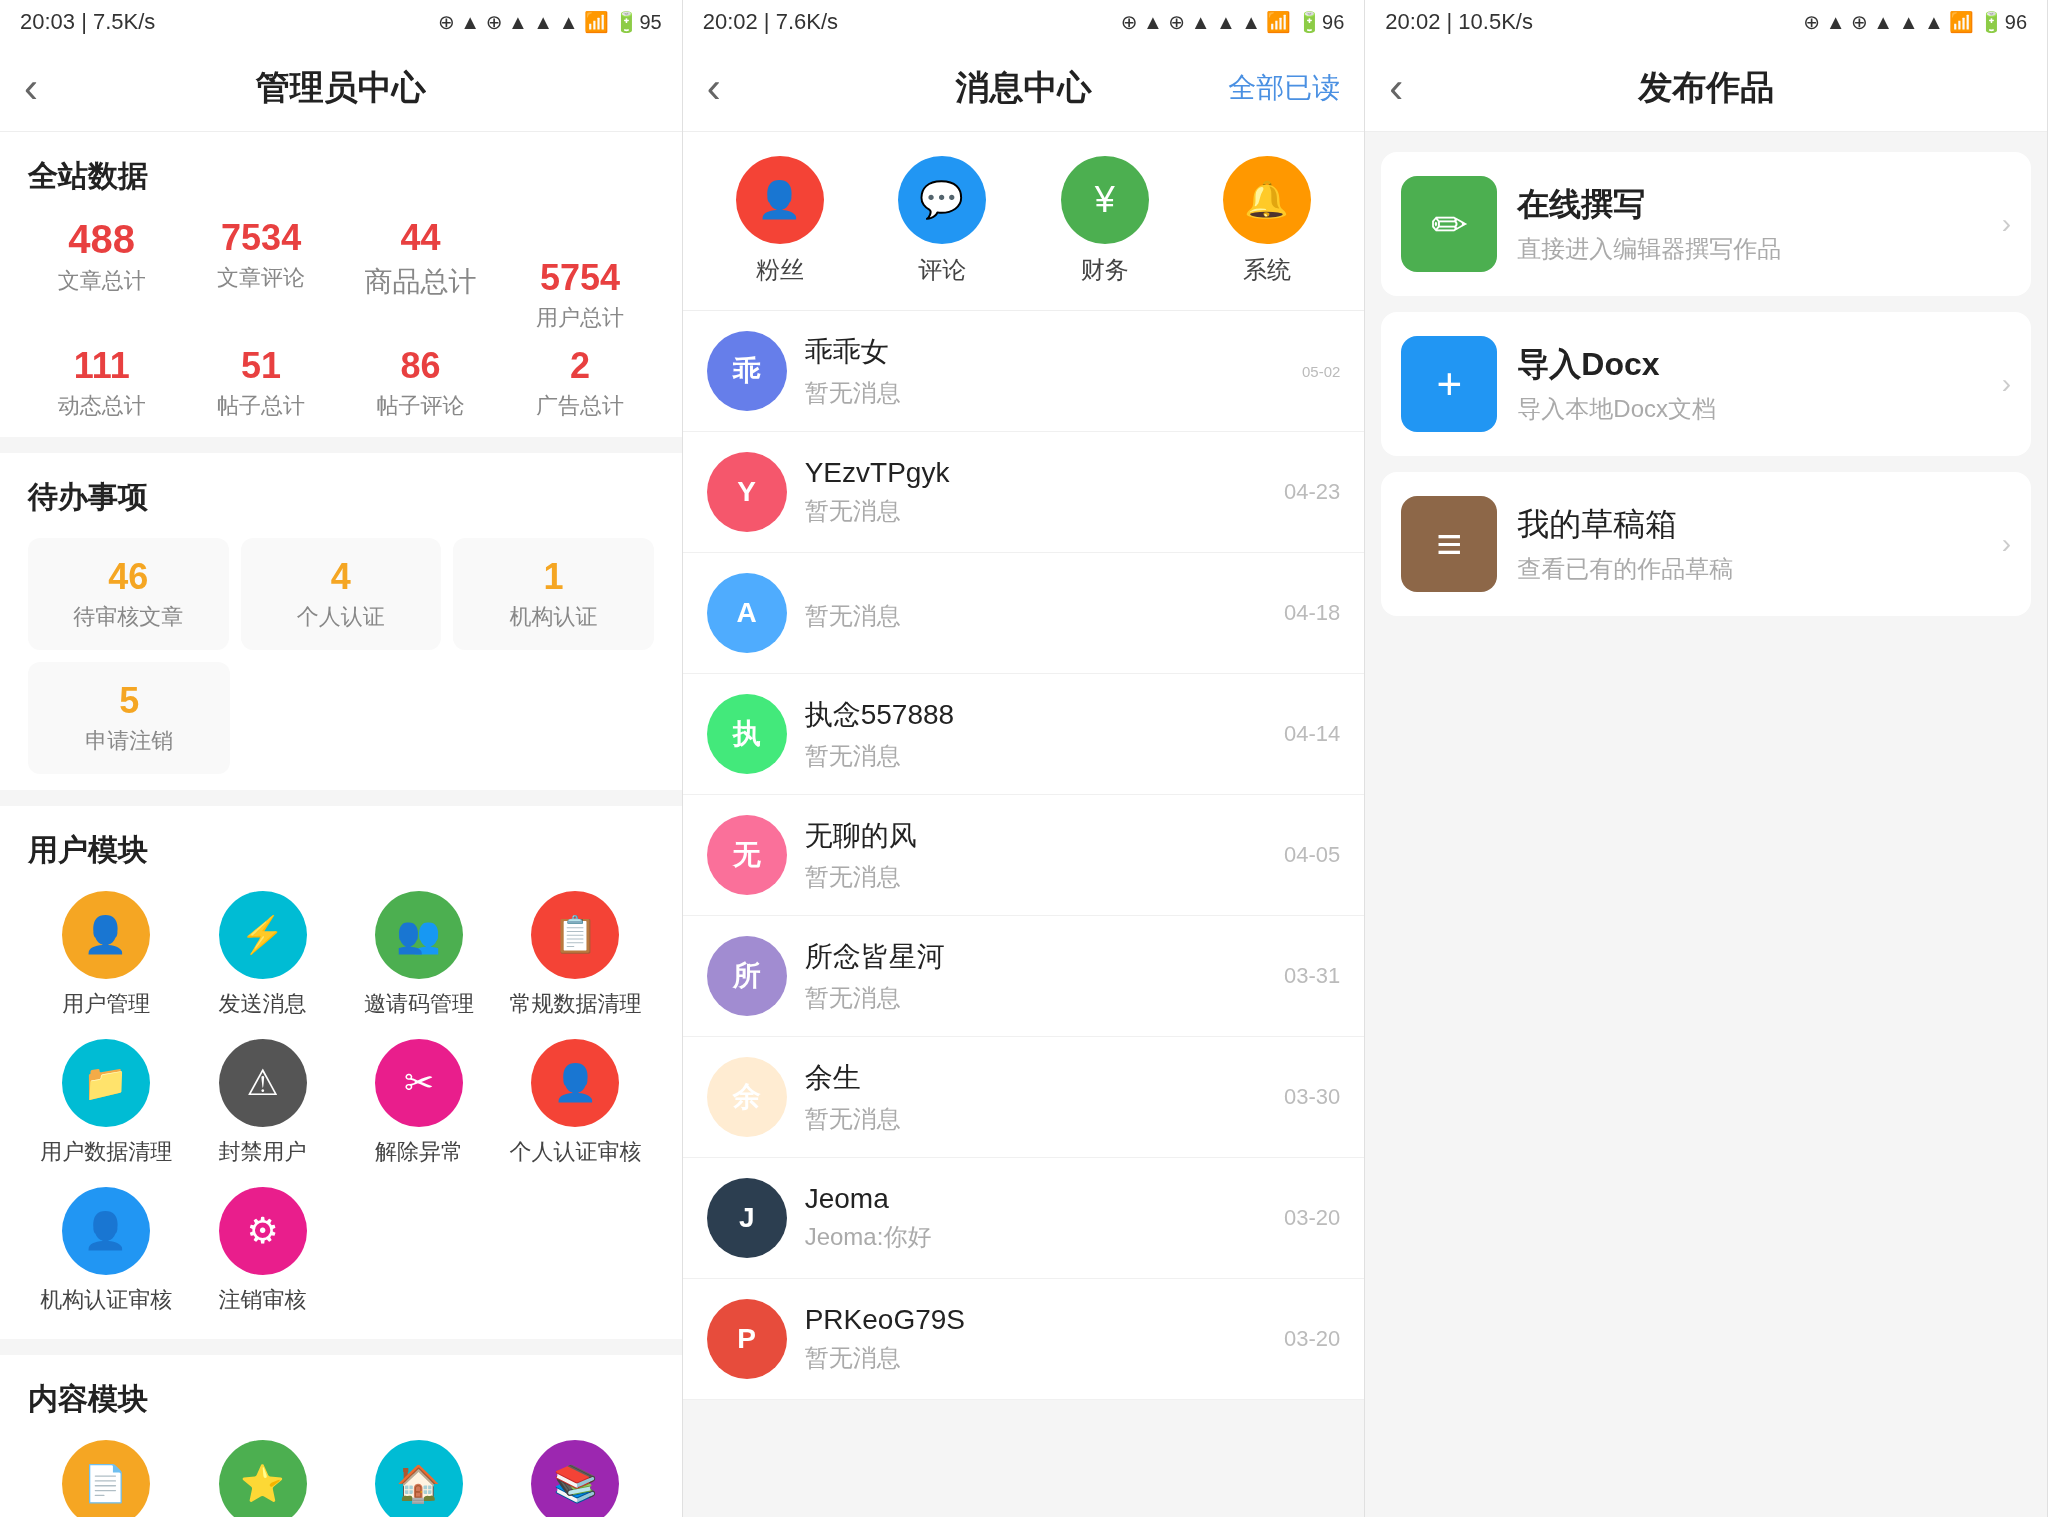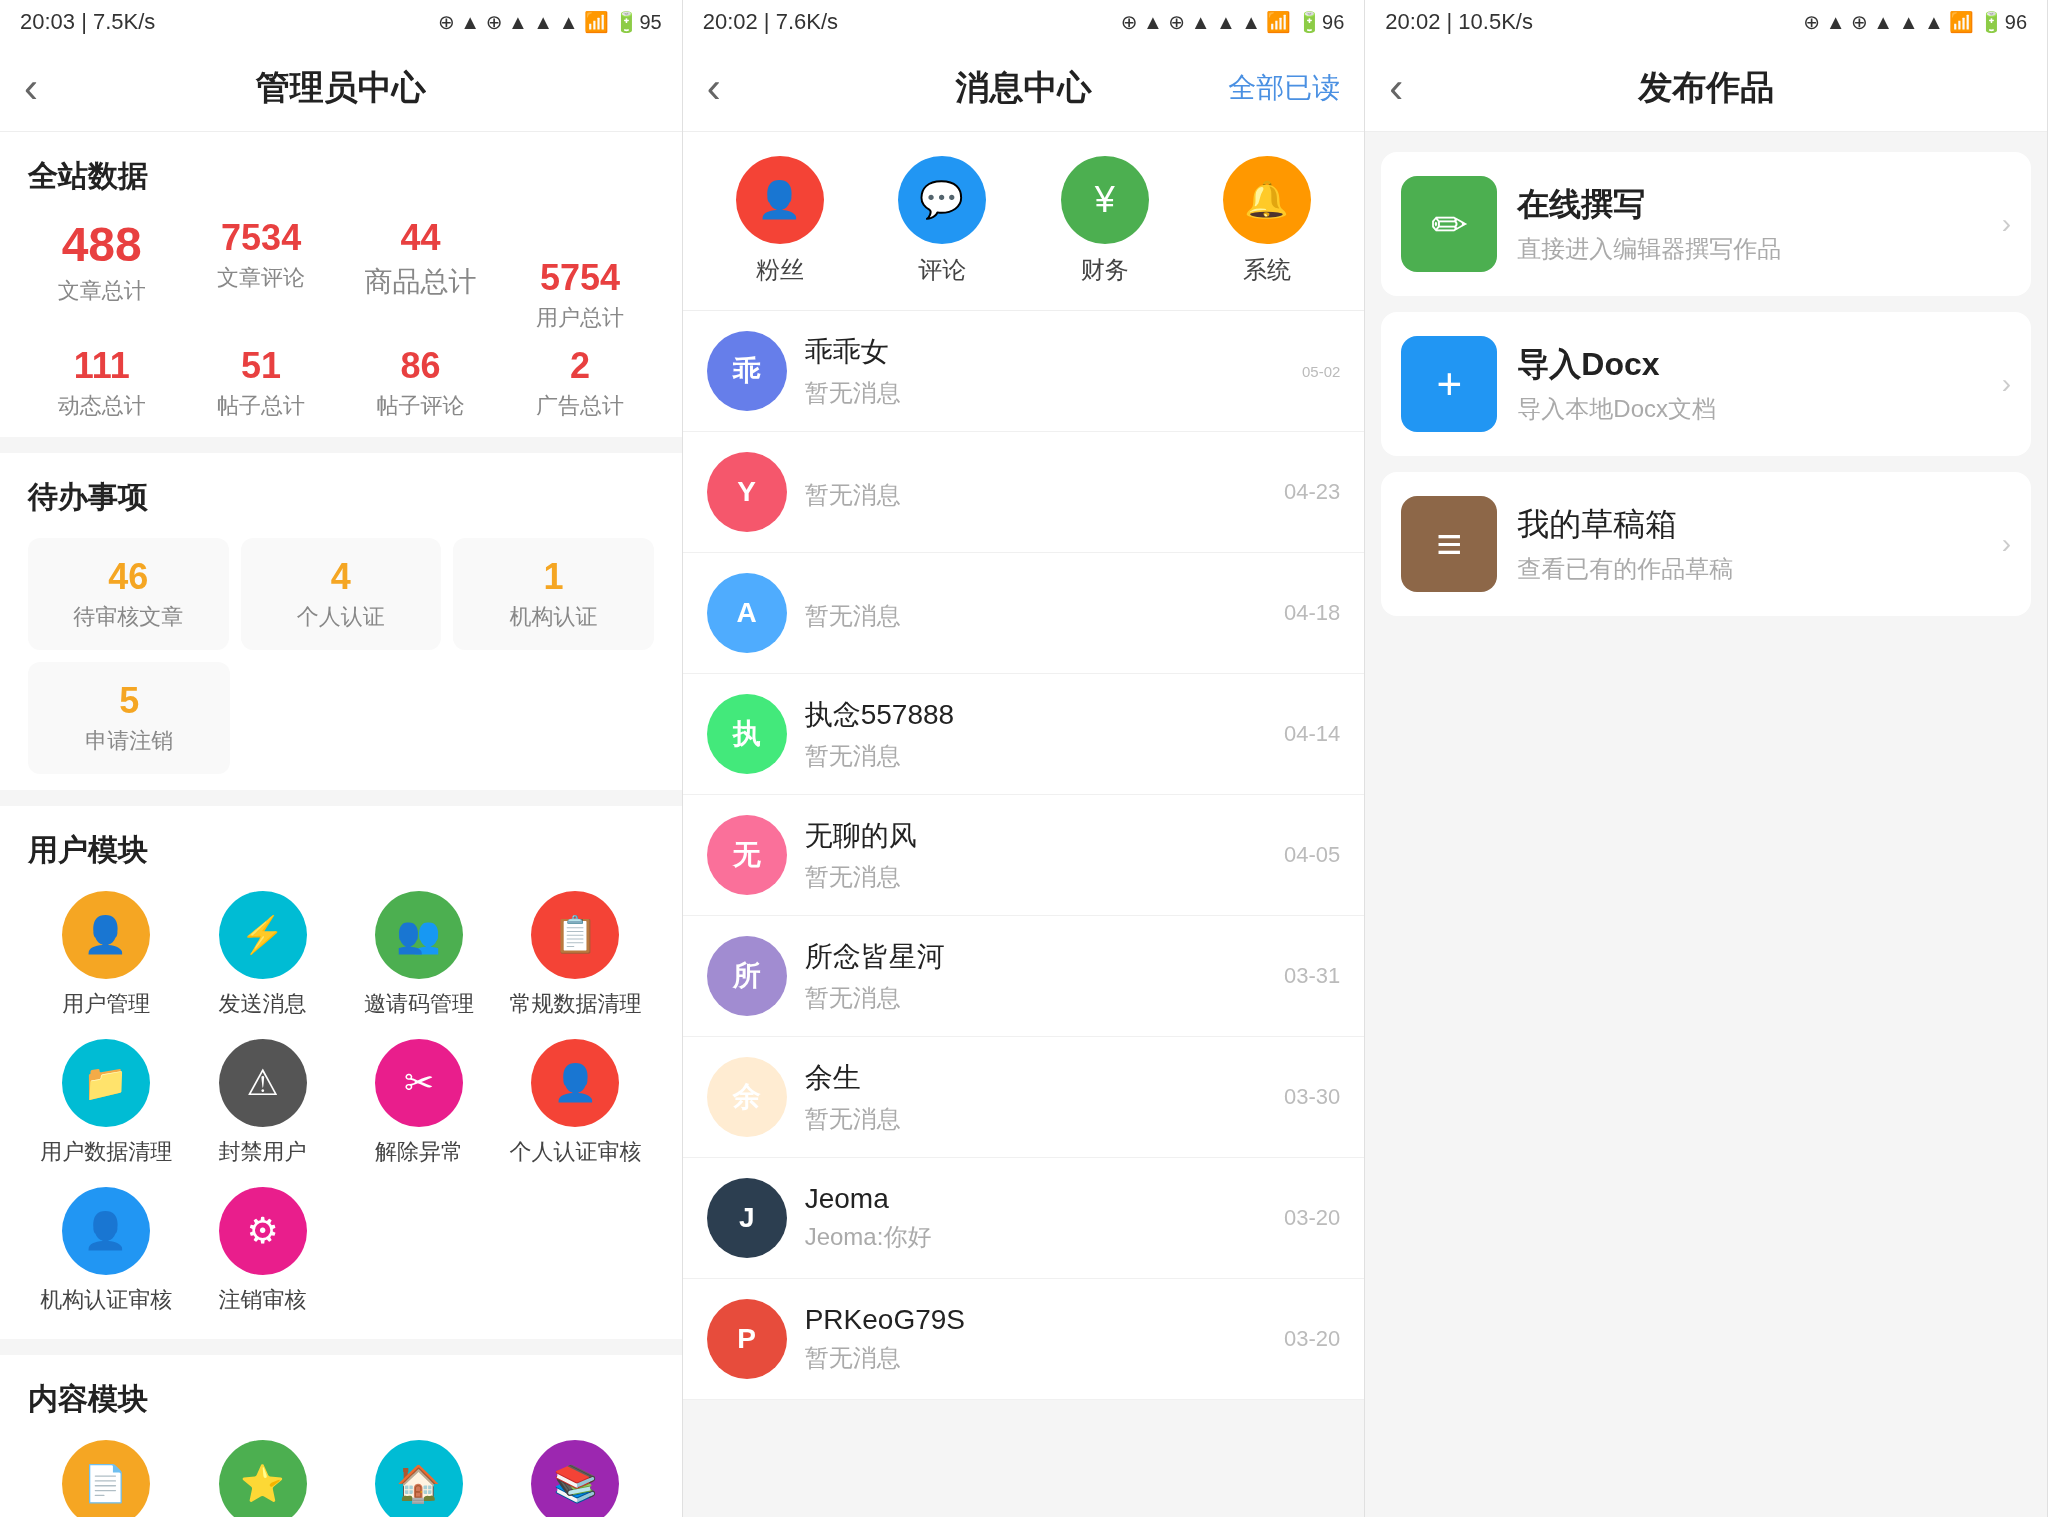"488" div { font-size: 48px -> 40px }
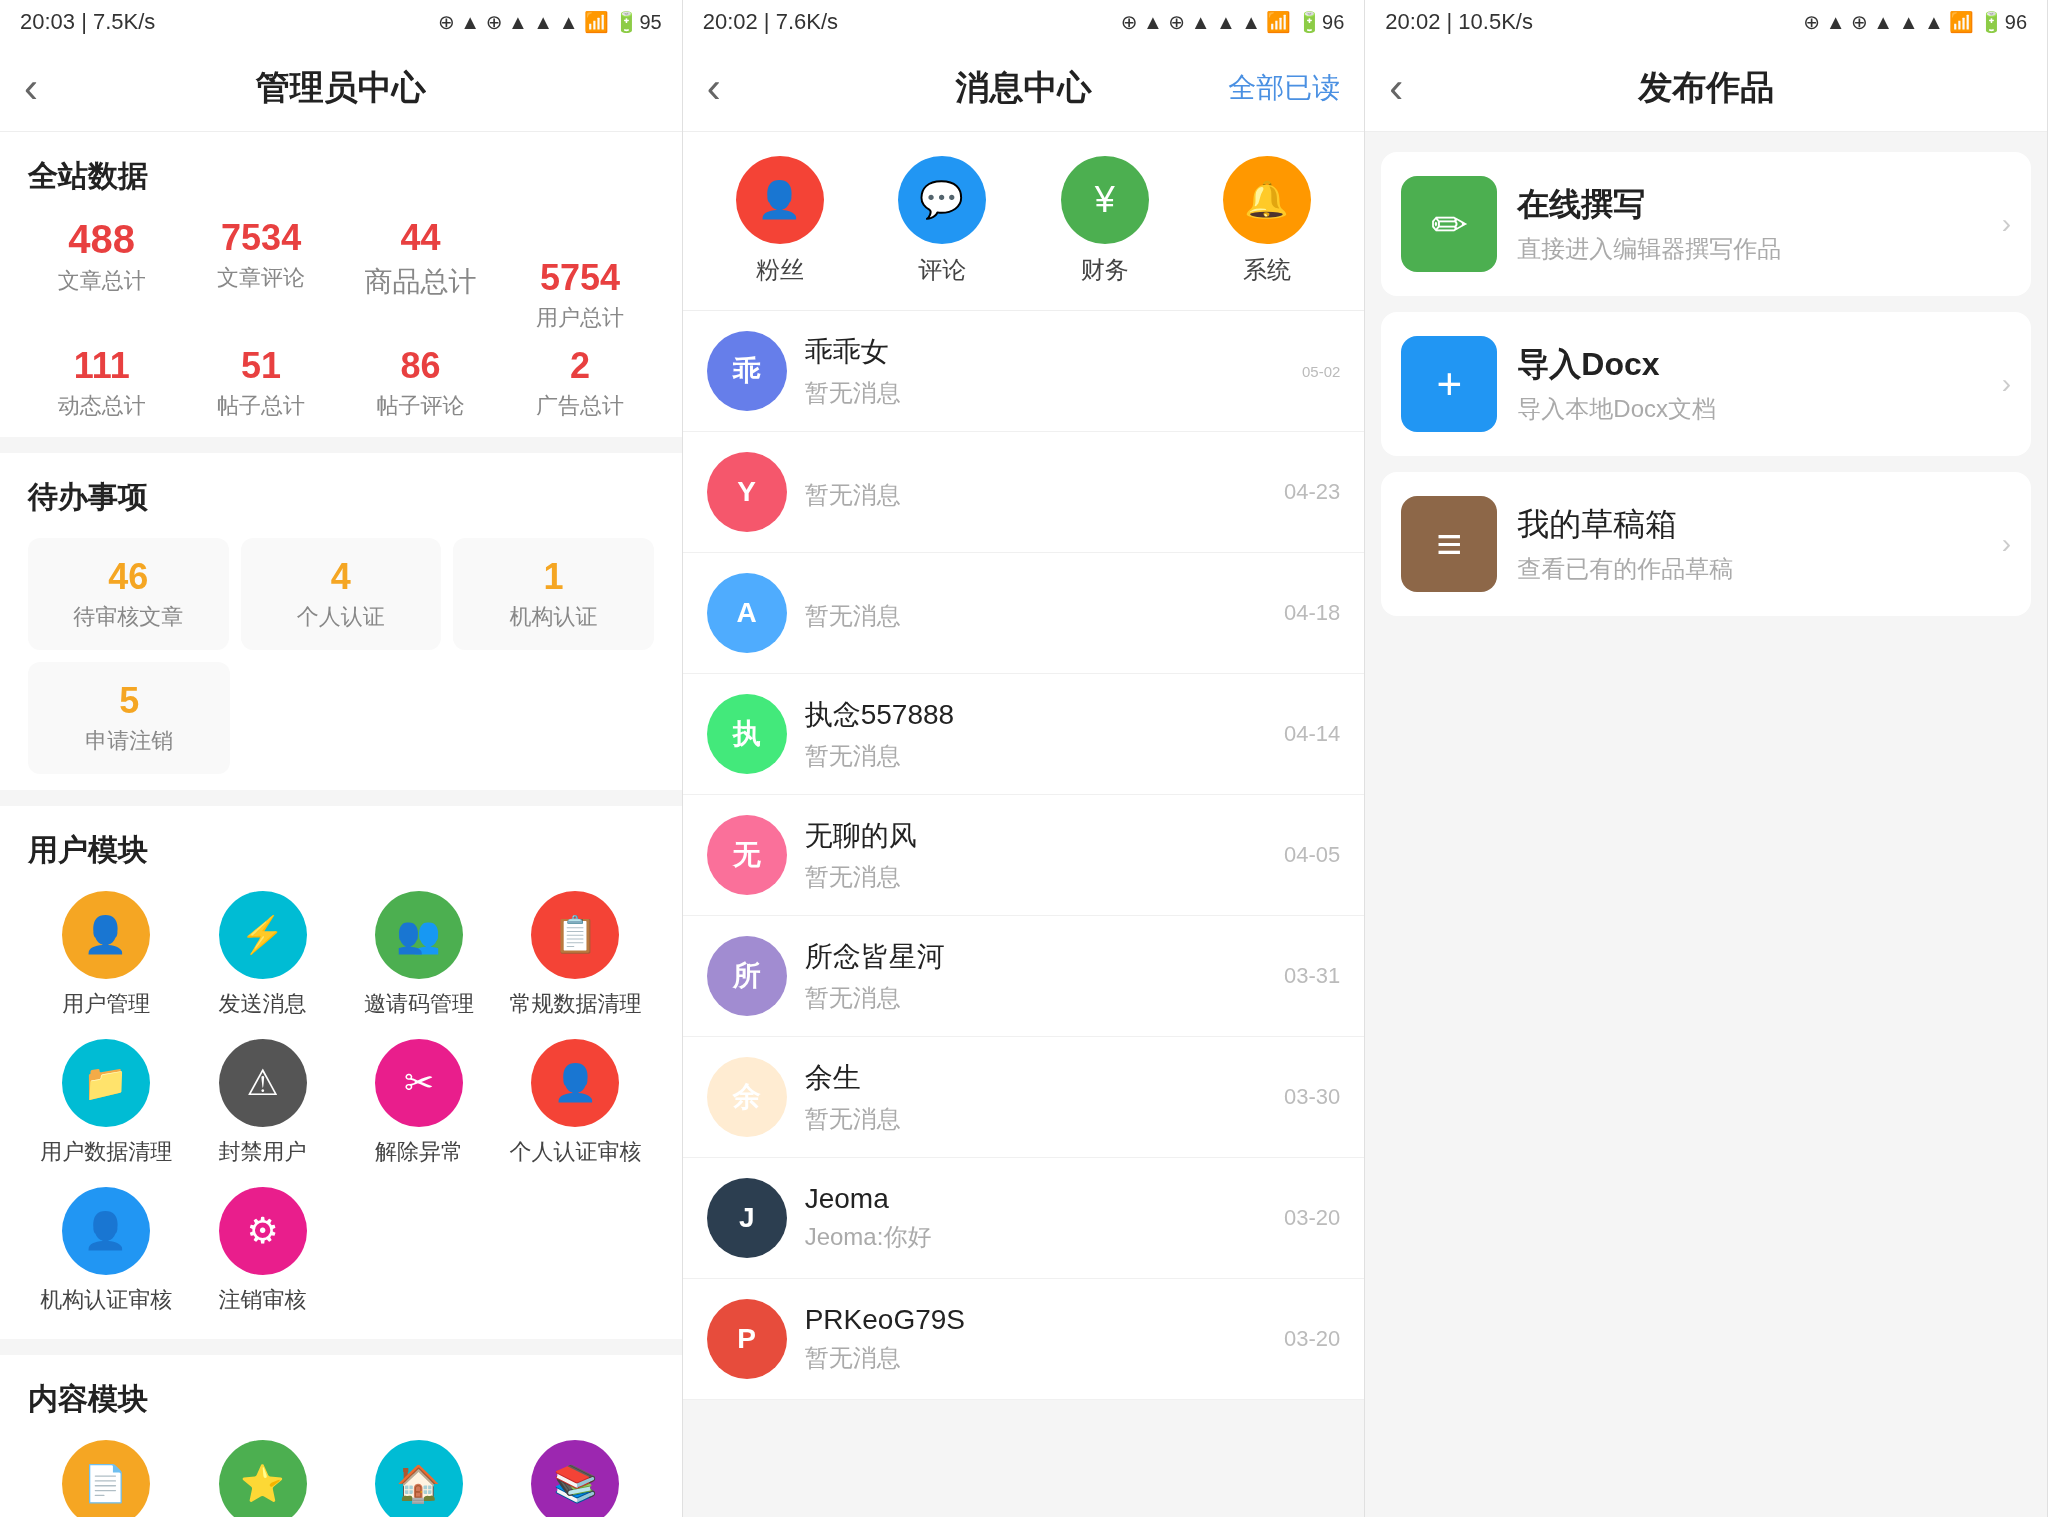"YEzvTPgyk" div { html: none -> <div>YEzvTPgyk</div> }
